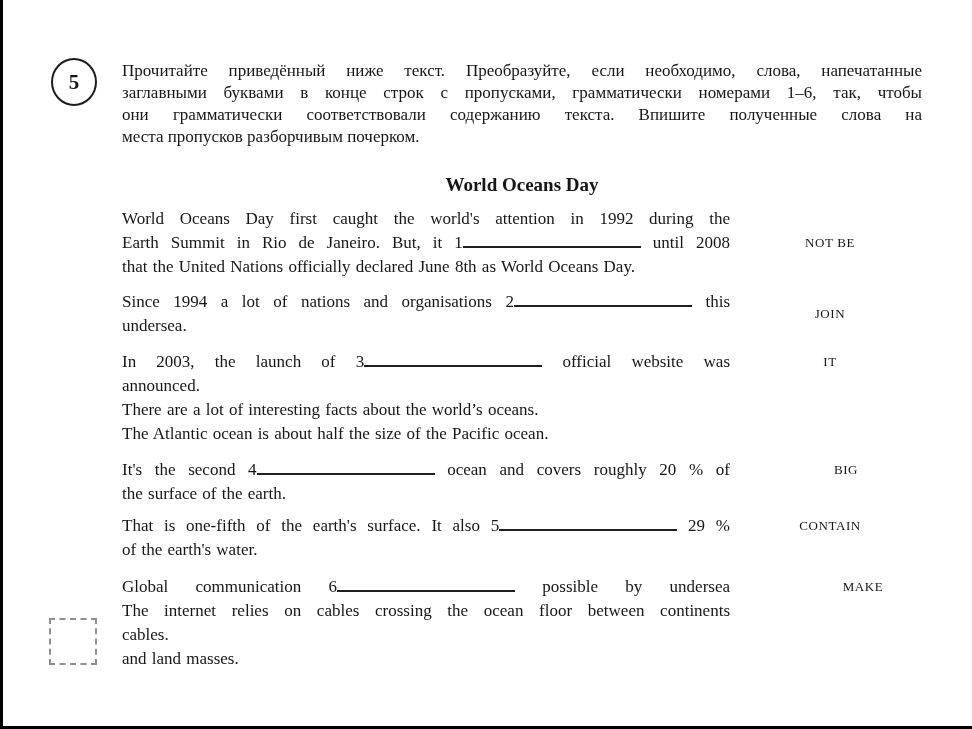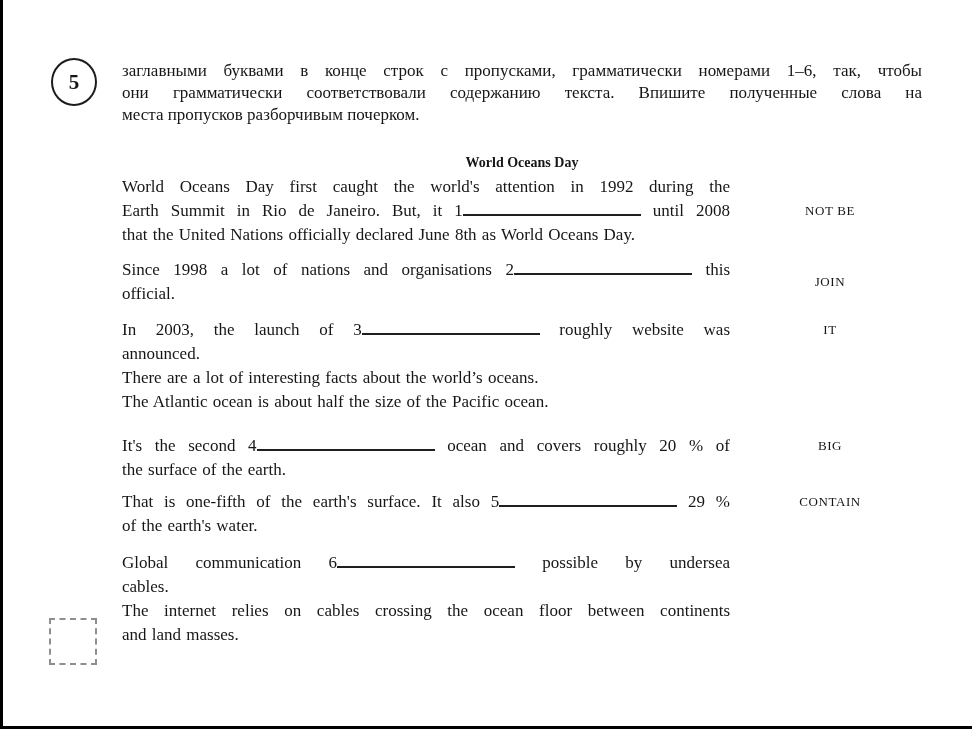"Прочитайте приведённый ниже текст." div.line { html: none -> <div><span>Прочитайте приведённый ниже текст. Преобразуйте, если необходимо, слова, напечатанные</span></div> }
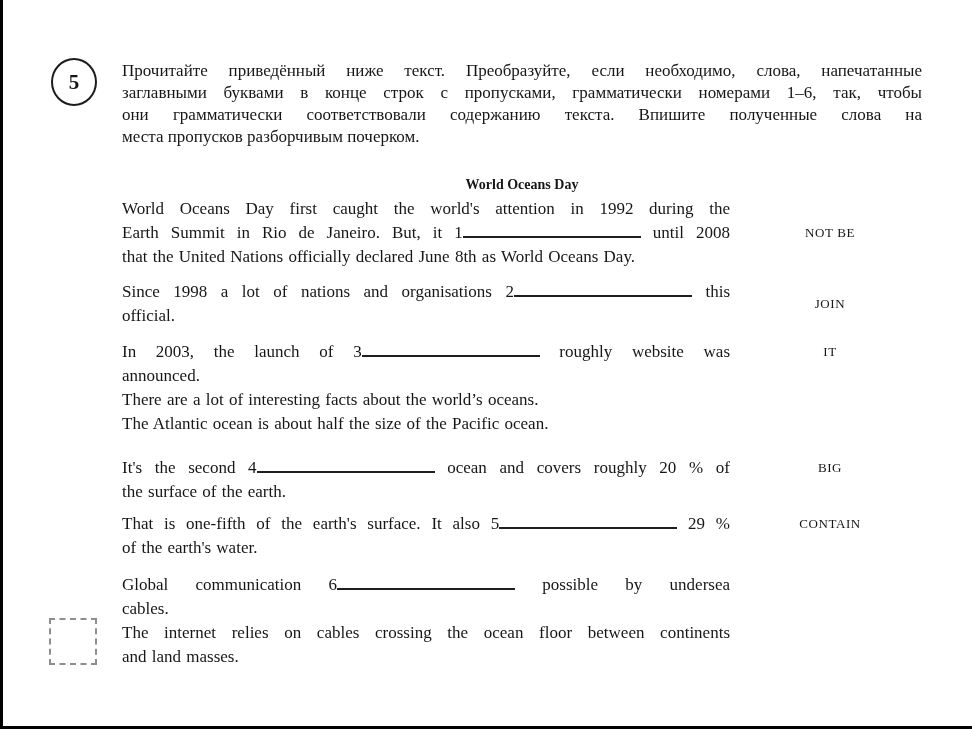"World Oceans Day" .title-row { font-size: 14px -> 19px }
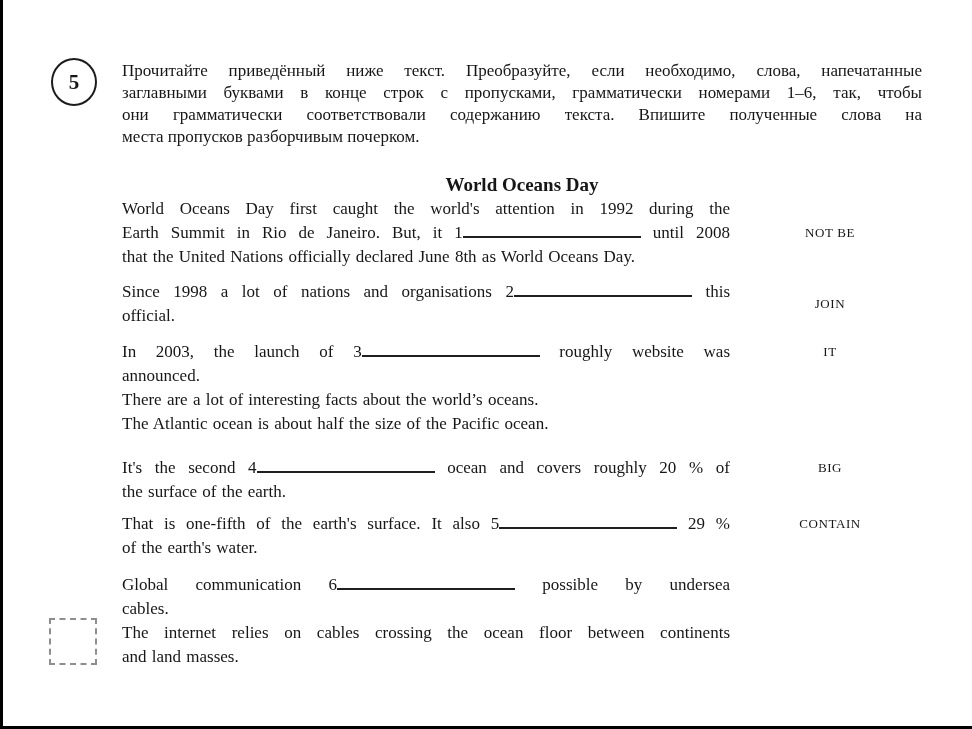"World Oceans Day first caught" .exercise .row:nth-child(1) { margin-top: 0 -> 10px }
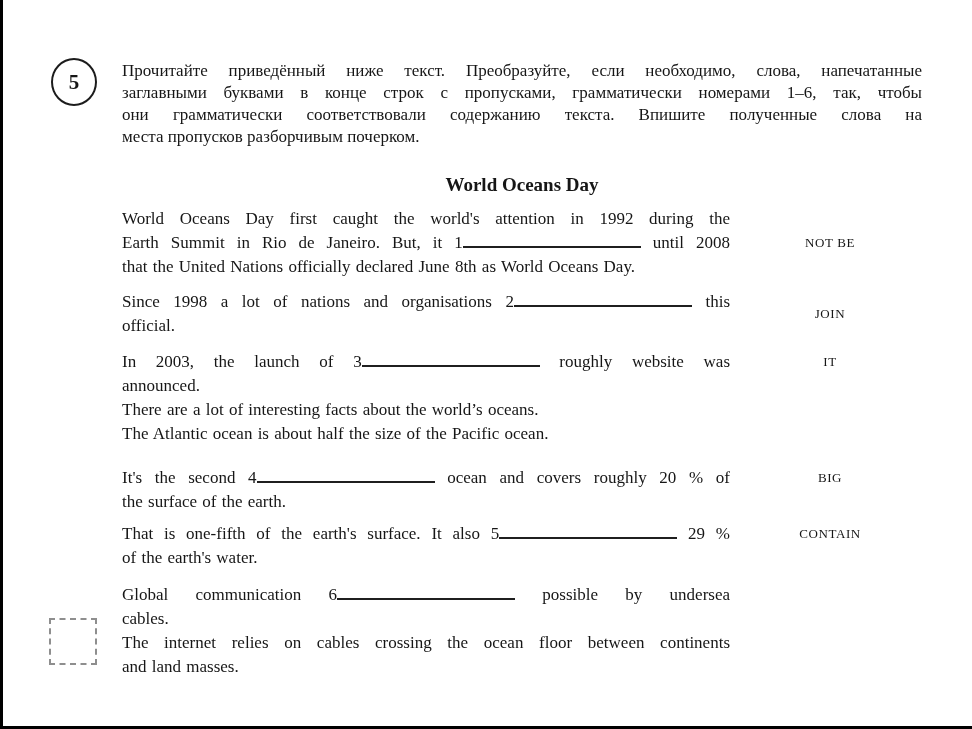"Since 1998 a lot of" span { text: 1998 -> 1994 }
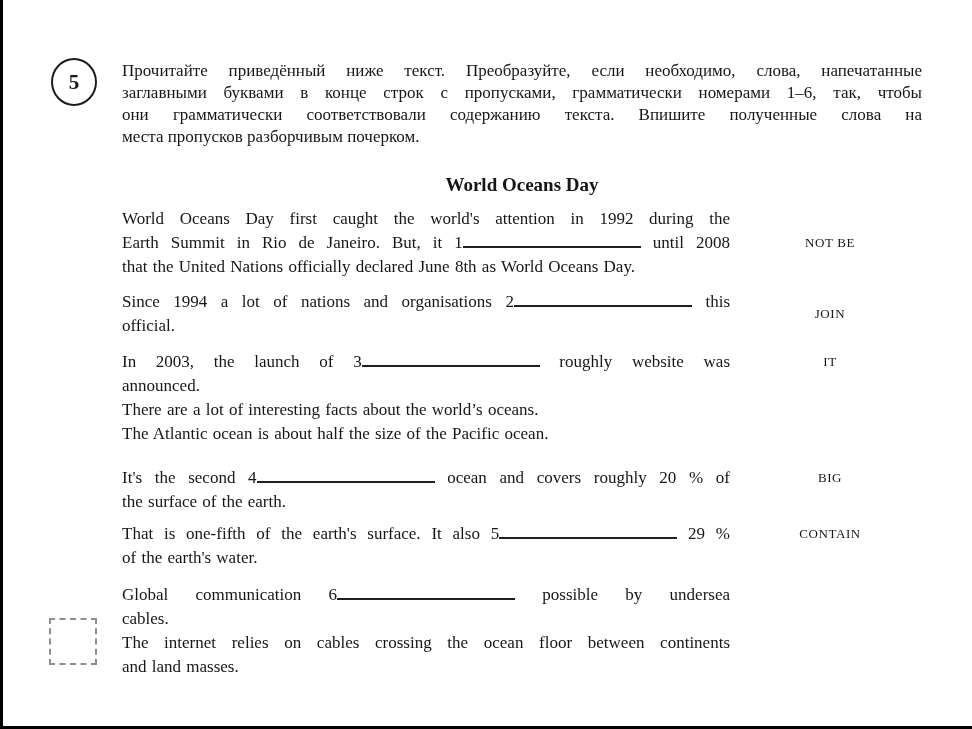"official." span { text: official -> undersea }
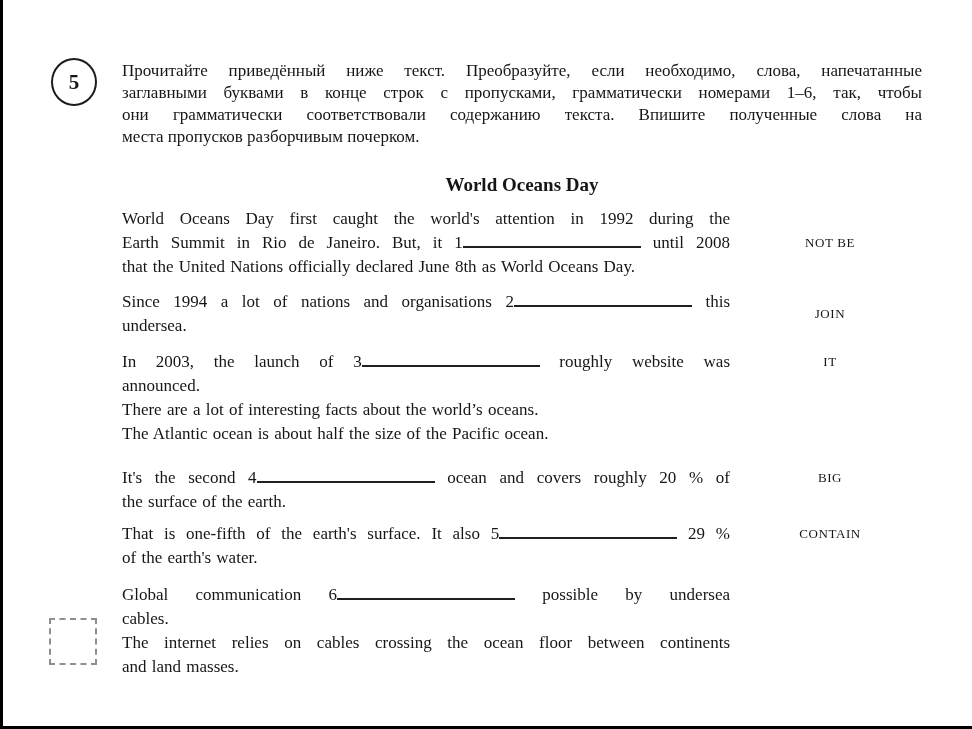"roughly website was" span { text: roughly -> official }
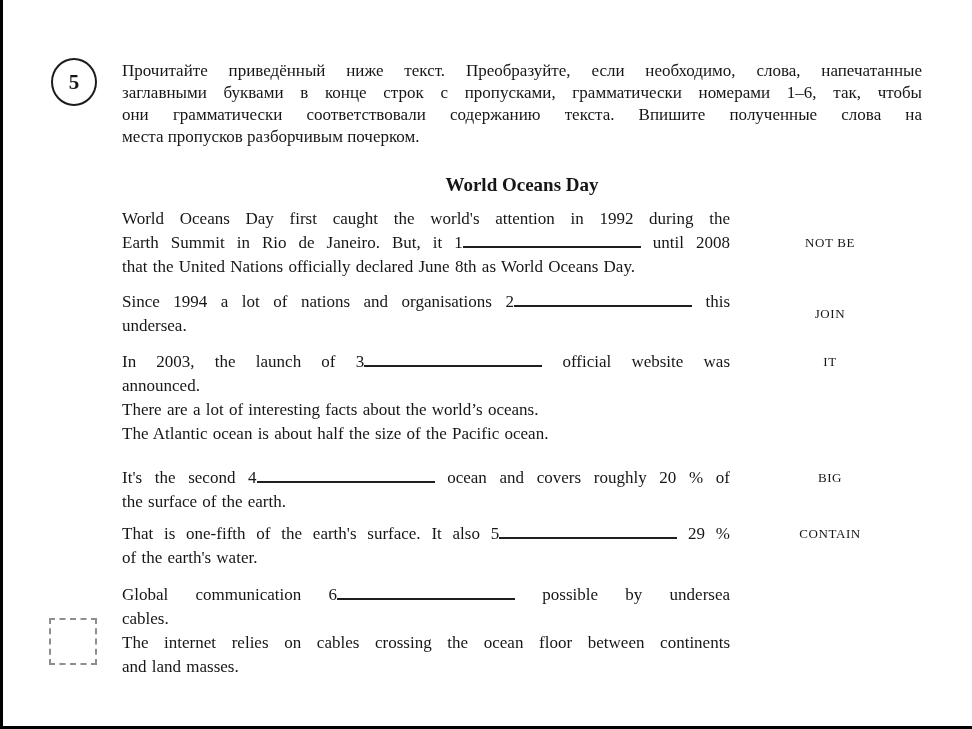"It's the second 4 ocean" .exercise .row:nth-child(4) { gap: none -> 16px; margin-top: 20px -> 12px }
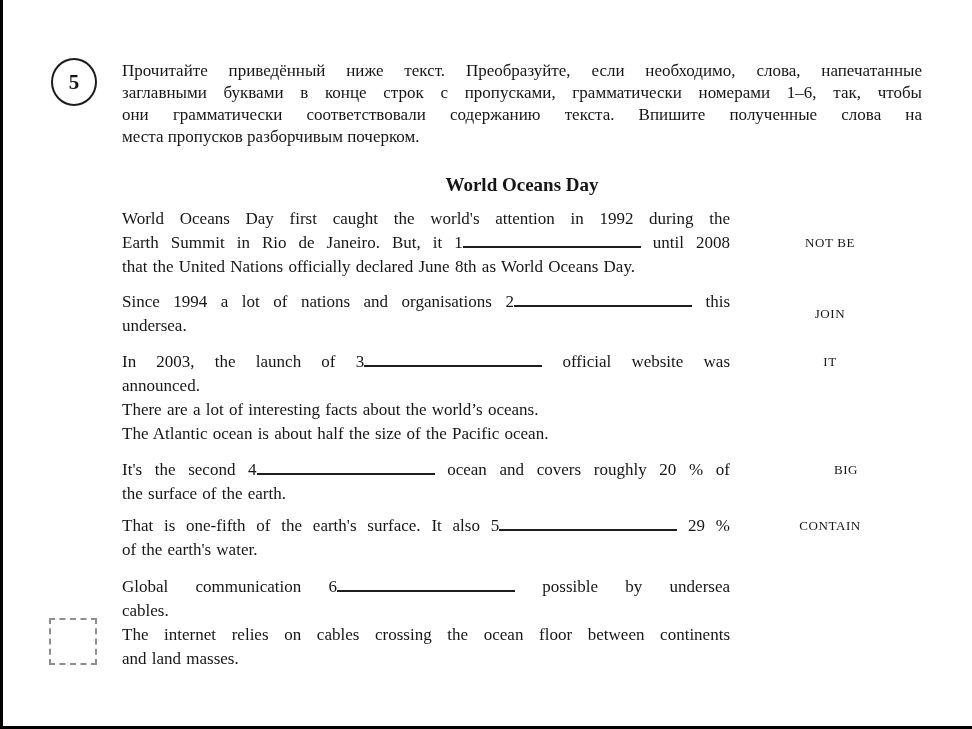"MAKE" div.kwcol { html: none -> <div><span>MAKE</span></div> }
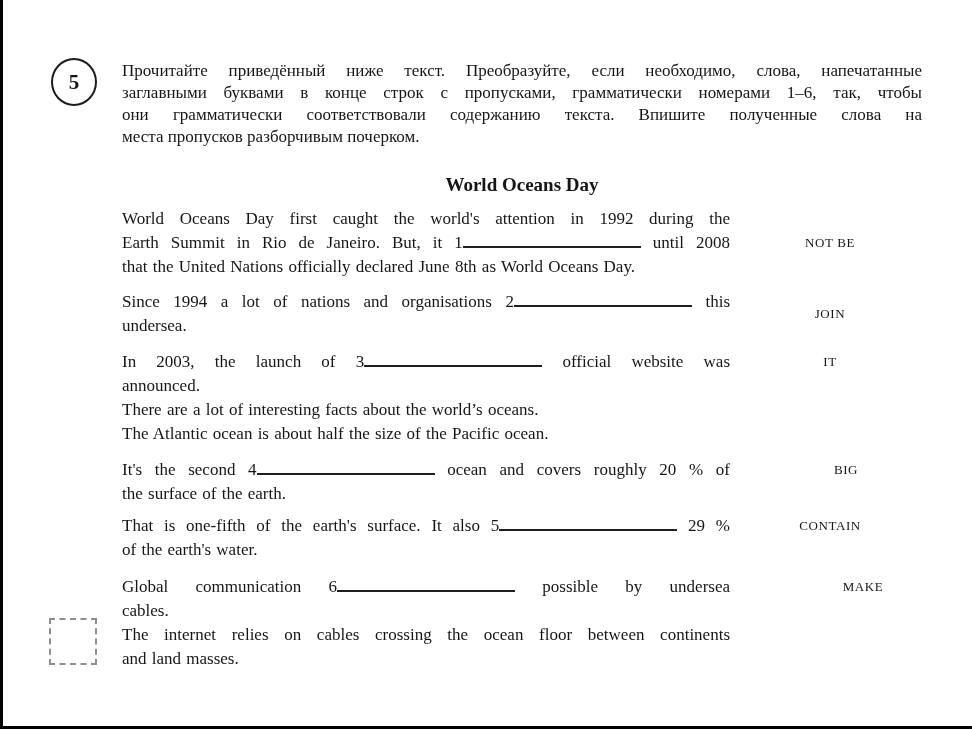"cables." div.line { order: before "The internet relies on cables" -> after "The internet relies on cables" }
